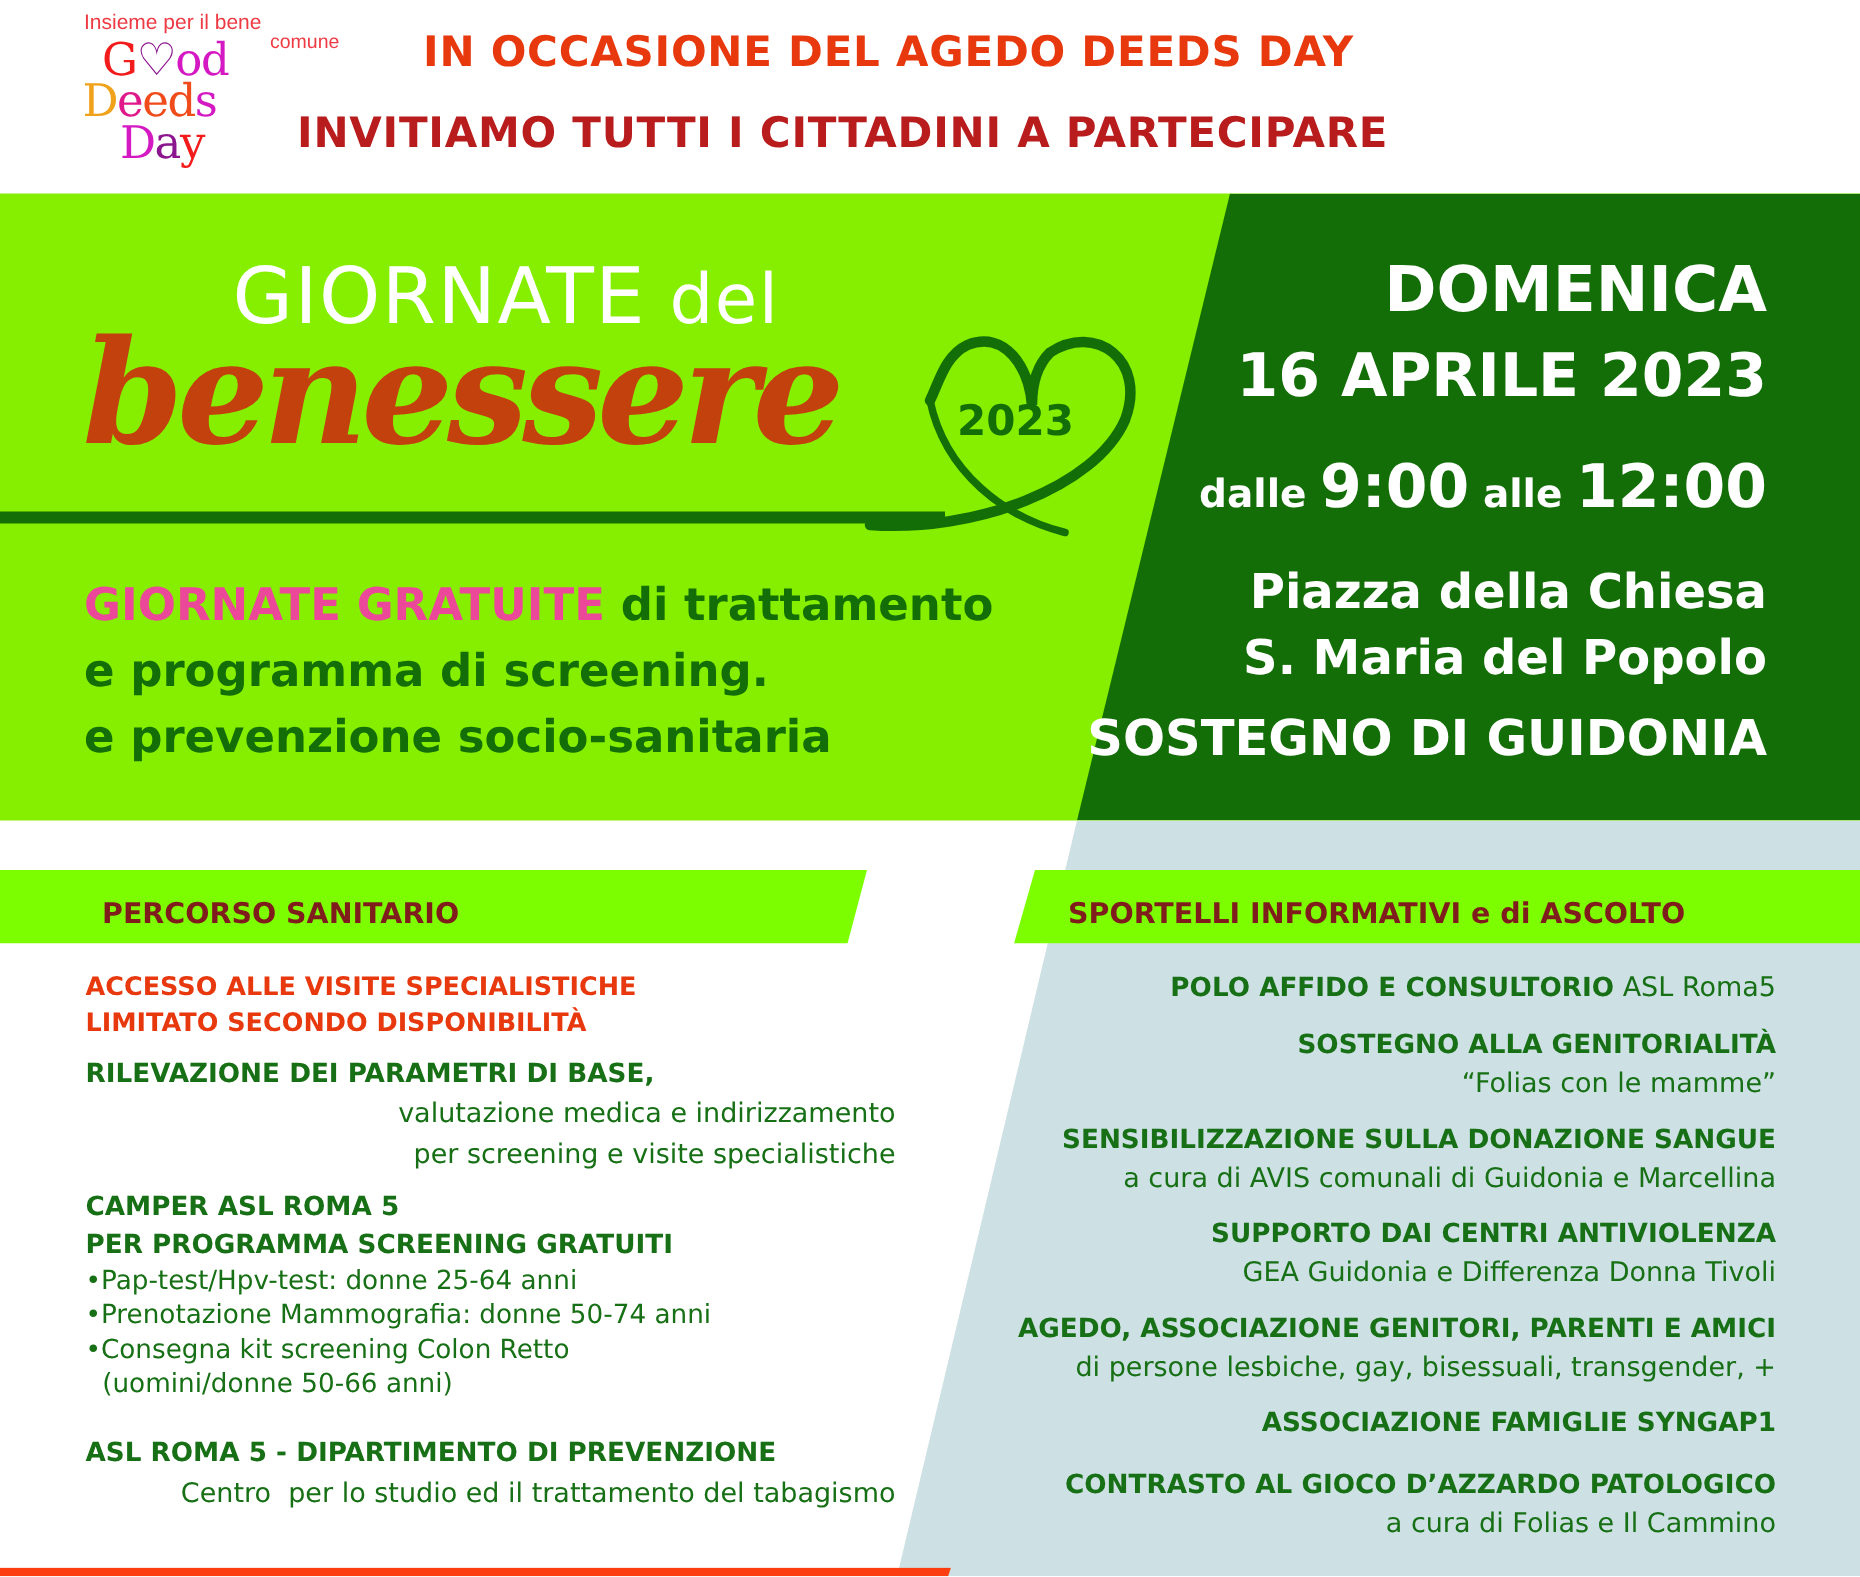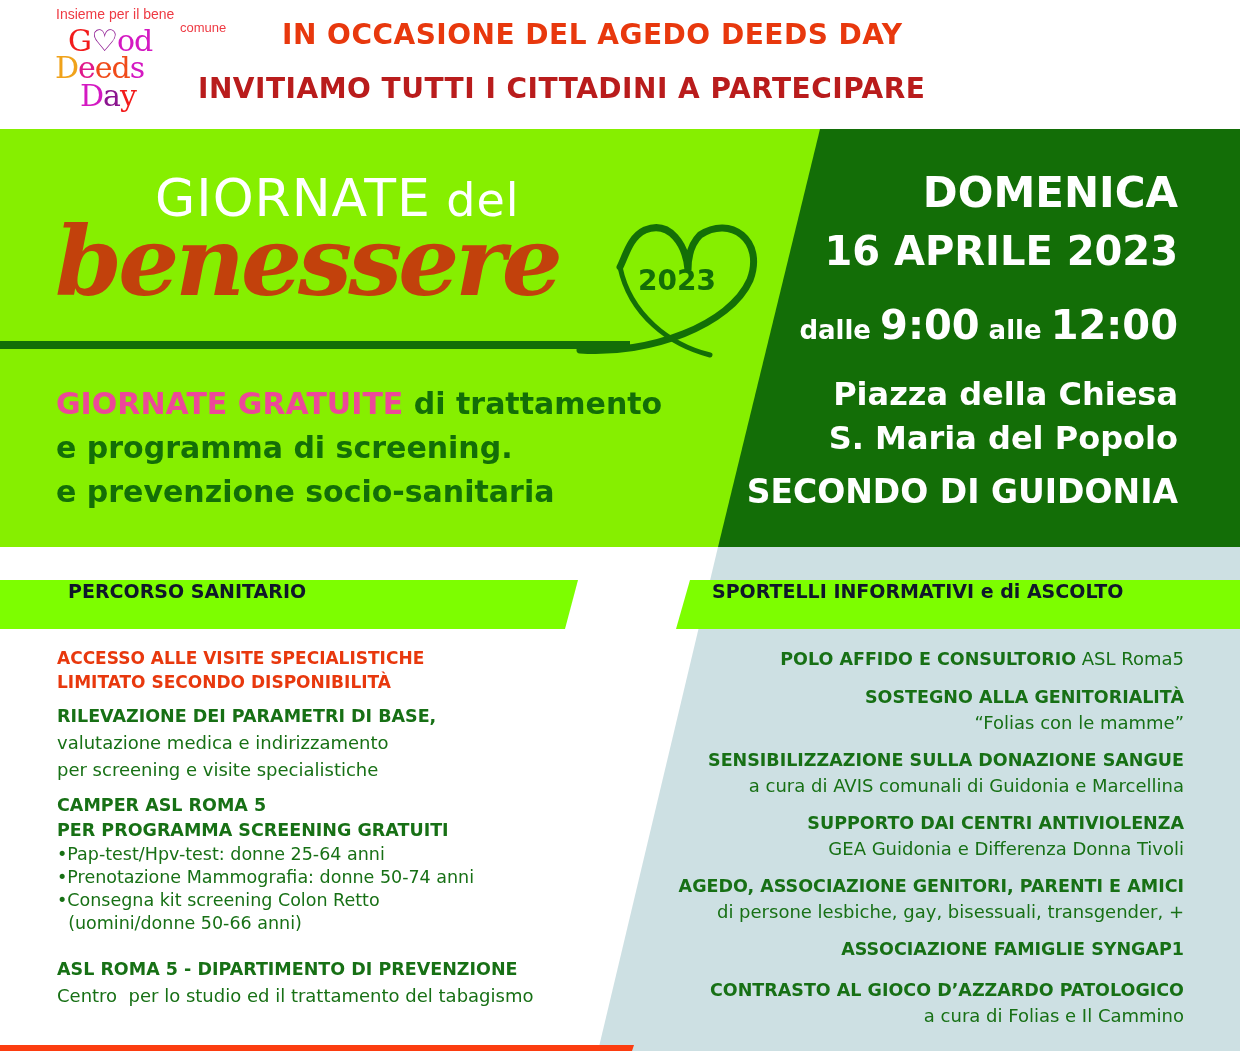"SECONDO DI GUIDONIA" div.abs { text: SECONDO -> SOSTEGNO }
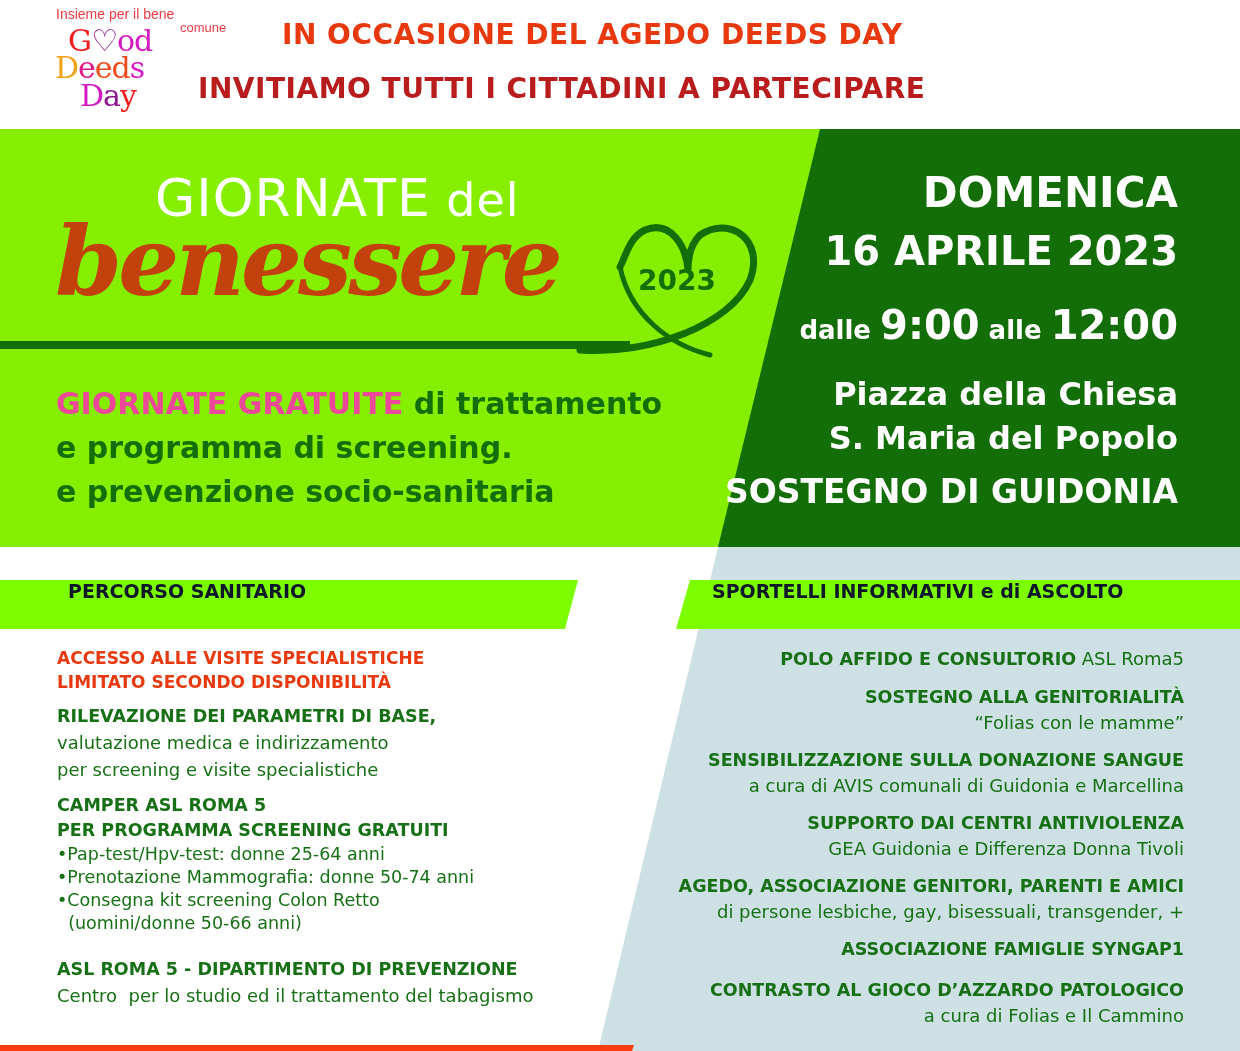"PERCORSO SANITARIO" .section-bar { align-items: flex-start -> center; color: #0f172a -> #7f1d1d }
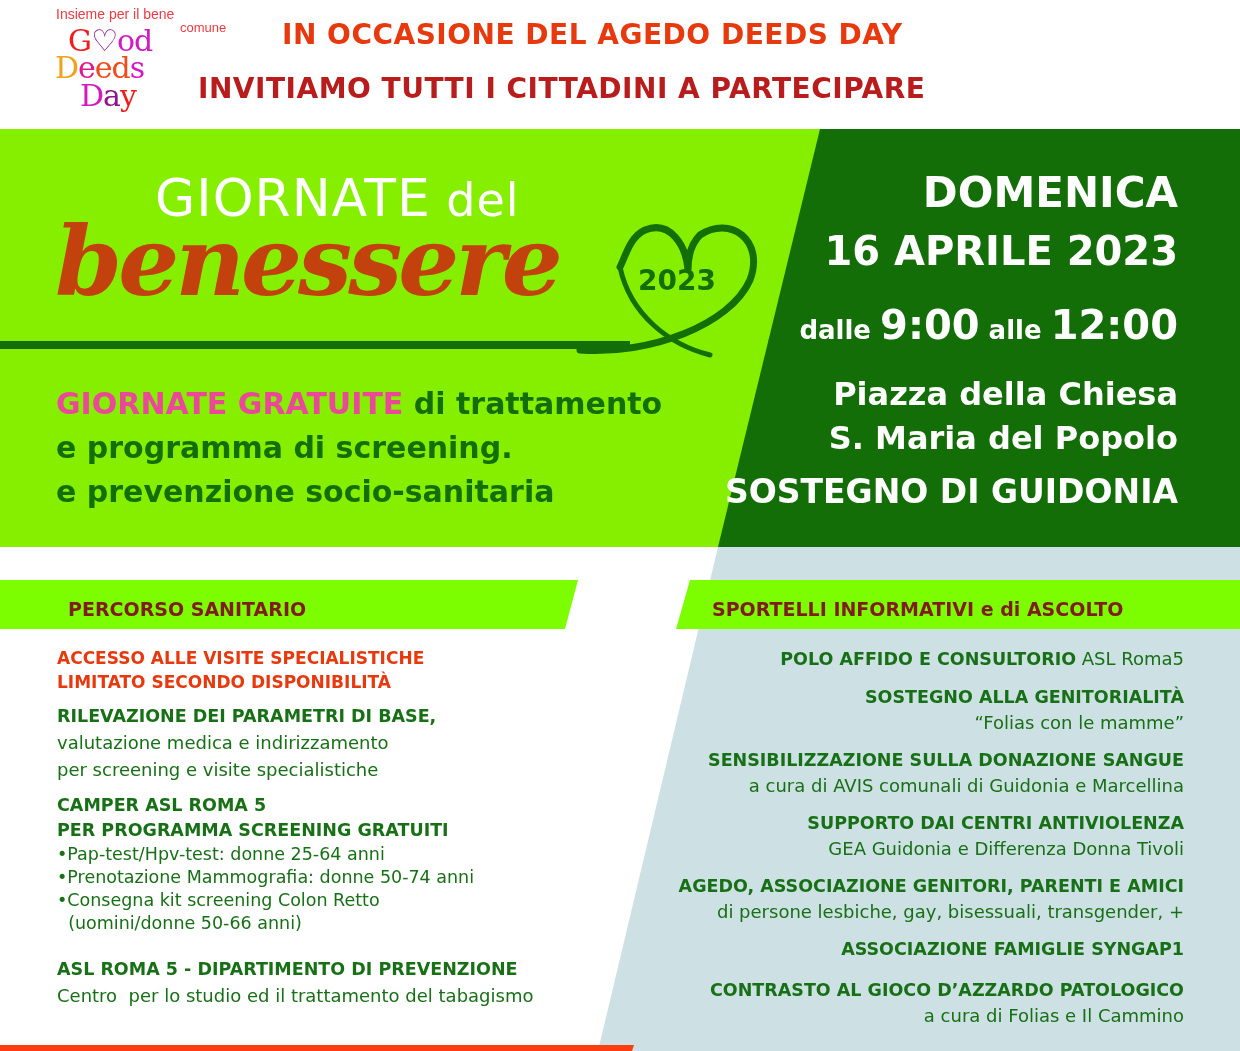"valutazione medica e indirizzamento" .lc-text { text-align: none -> right }
